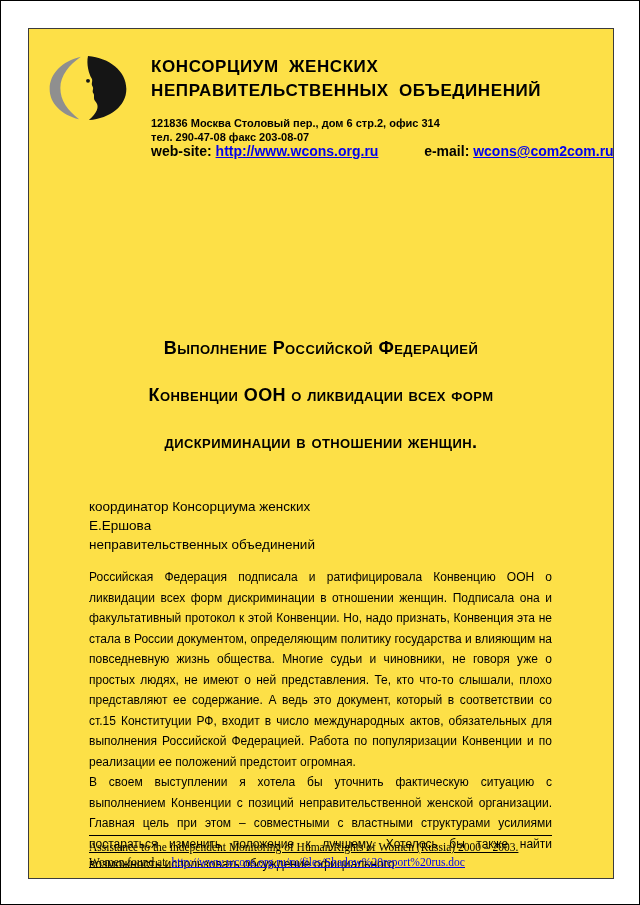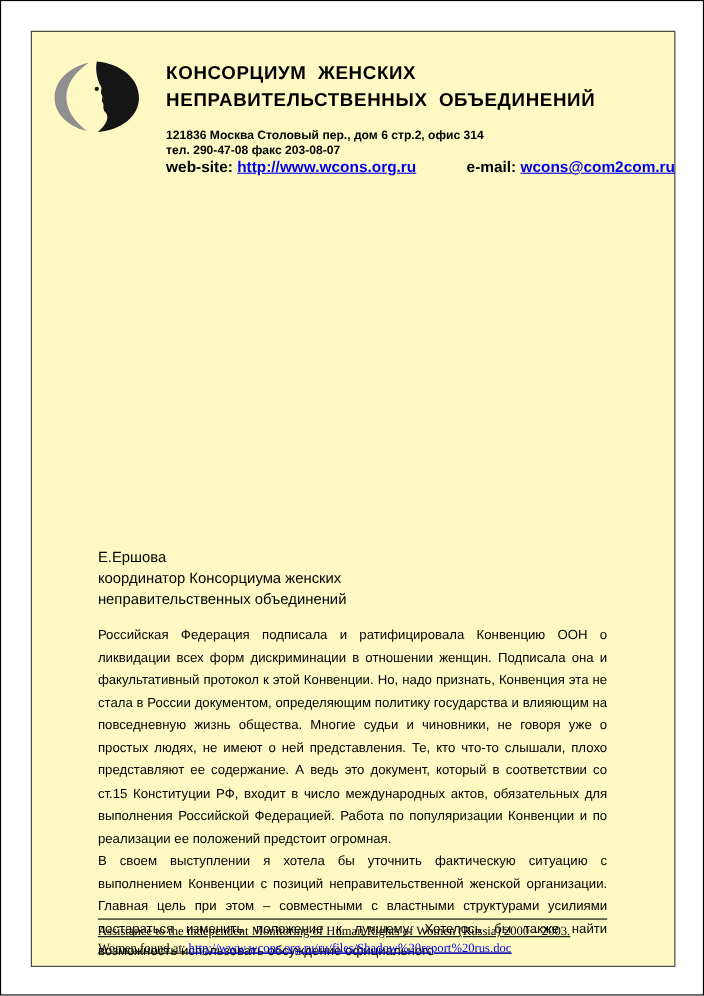"КОНСОРЦИУМ ЖЕНСКИХ" .page { background: #fef9c3 -> #fde047 }
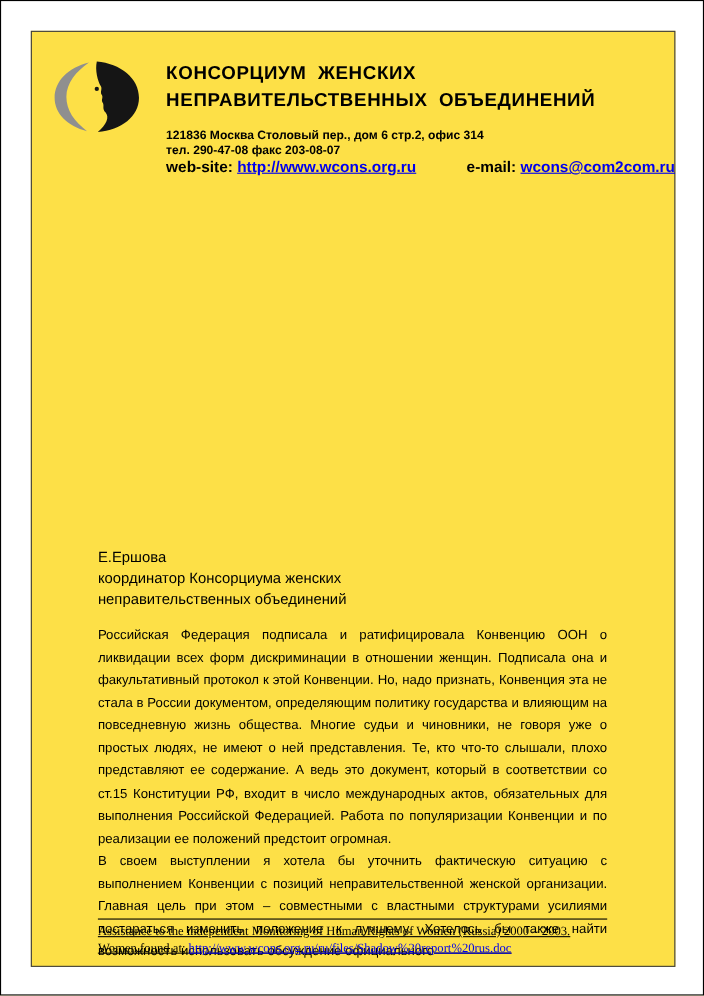"Выполнение Российской Федерацией" div.doc-title { html: none -> <div> <div>Выполнение Российской Федерацией</div> <div>Конвенции ООН о ликвидации всех форм</div> <div>дискриминации в отношении женщин.</div> </div> }
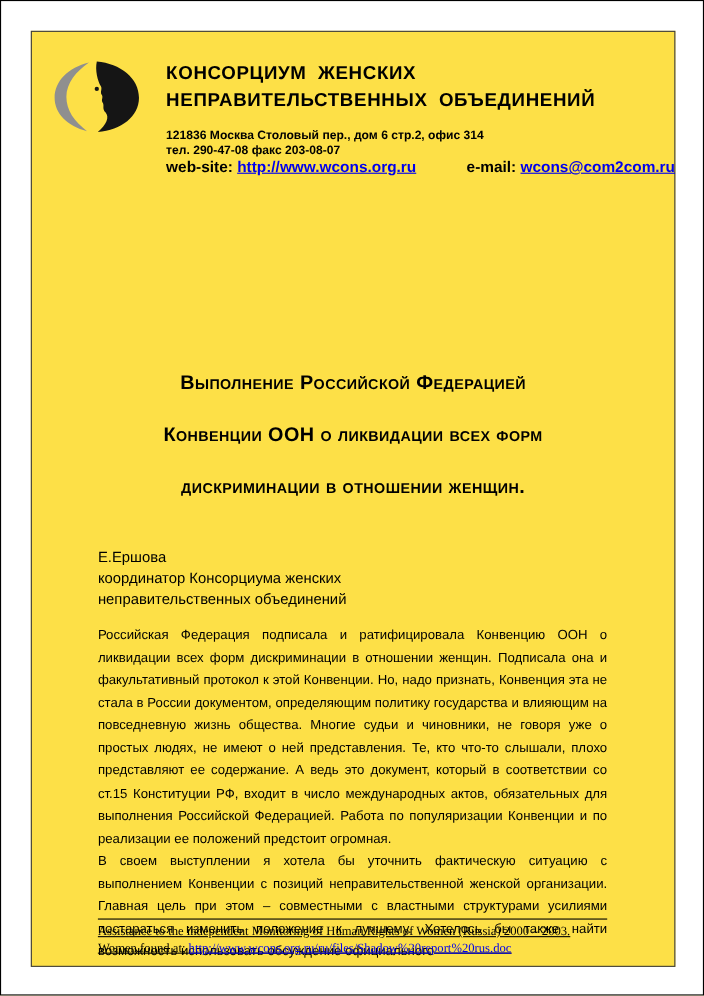"Е.Ершова" div { order: before "координатор Консорциума женских" -> after "координатор Консорциума женских" }
